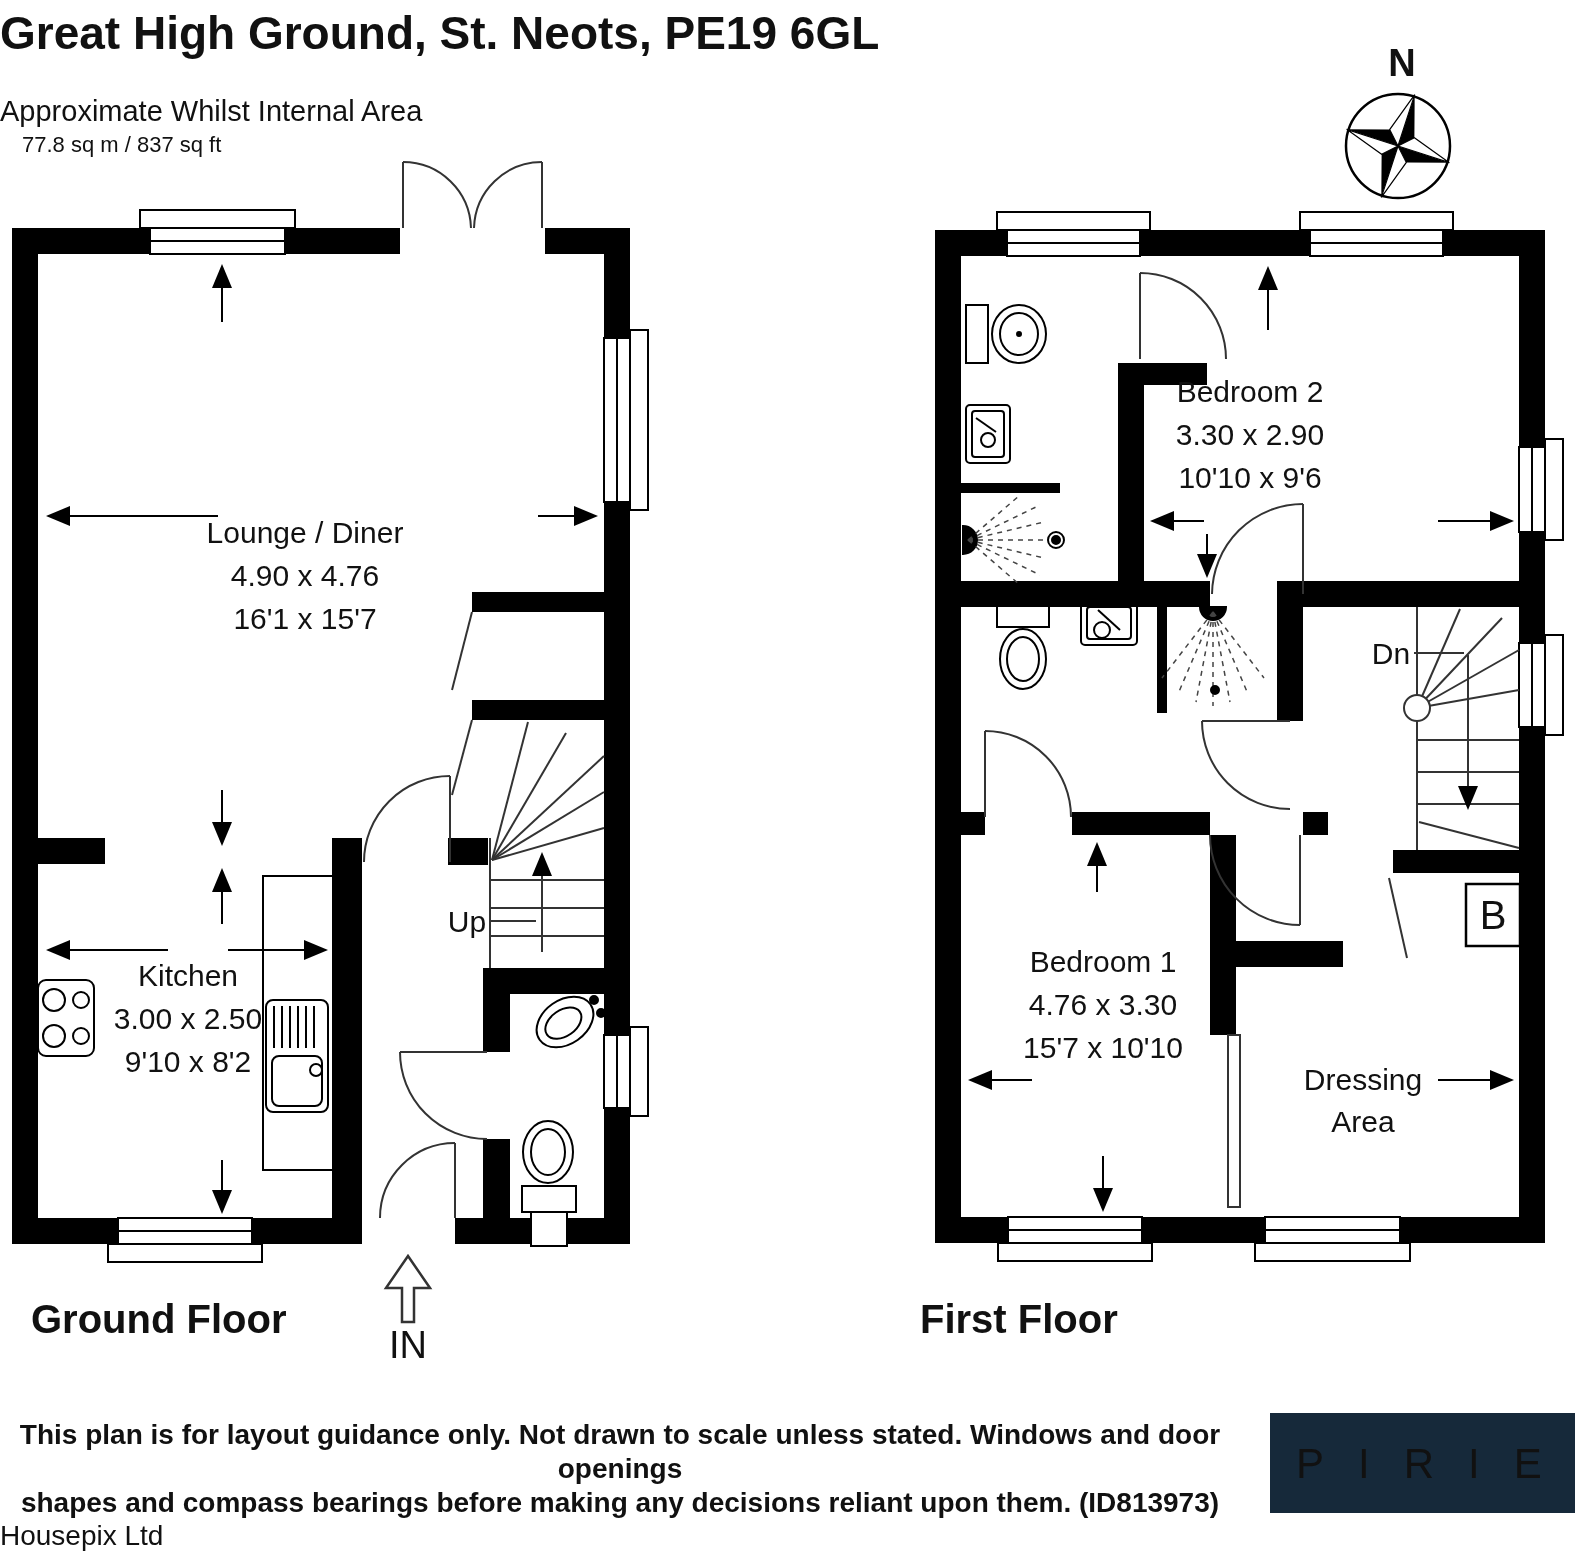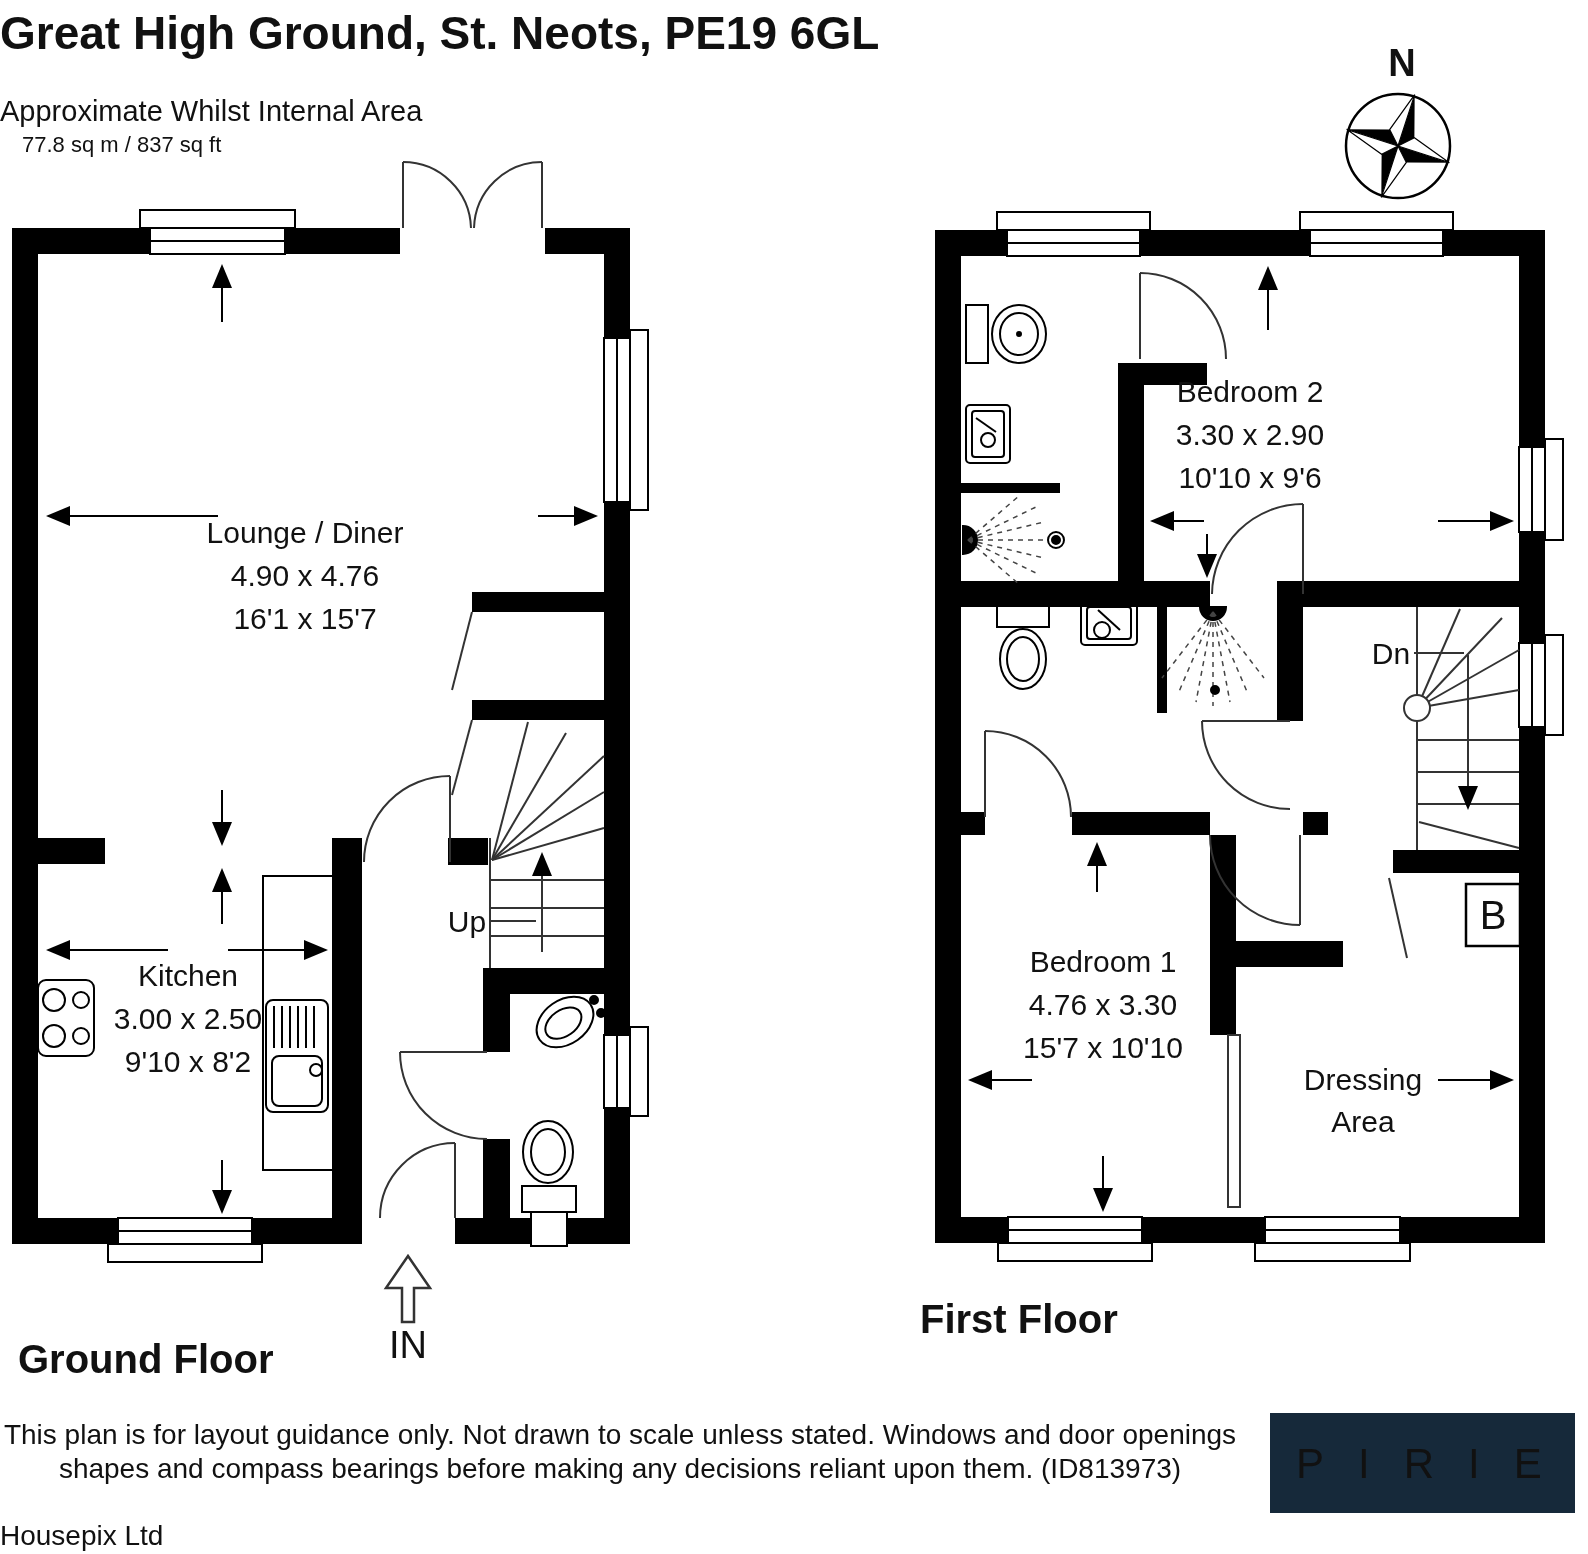"Ground Floor" .gf-label { left: 18px -> 31px; margin-top: 40px -> none }
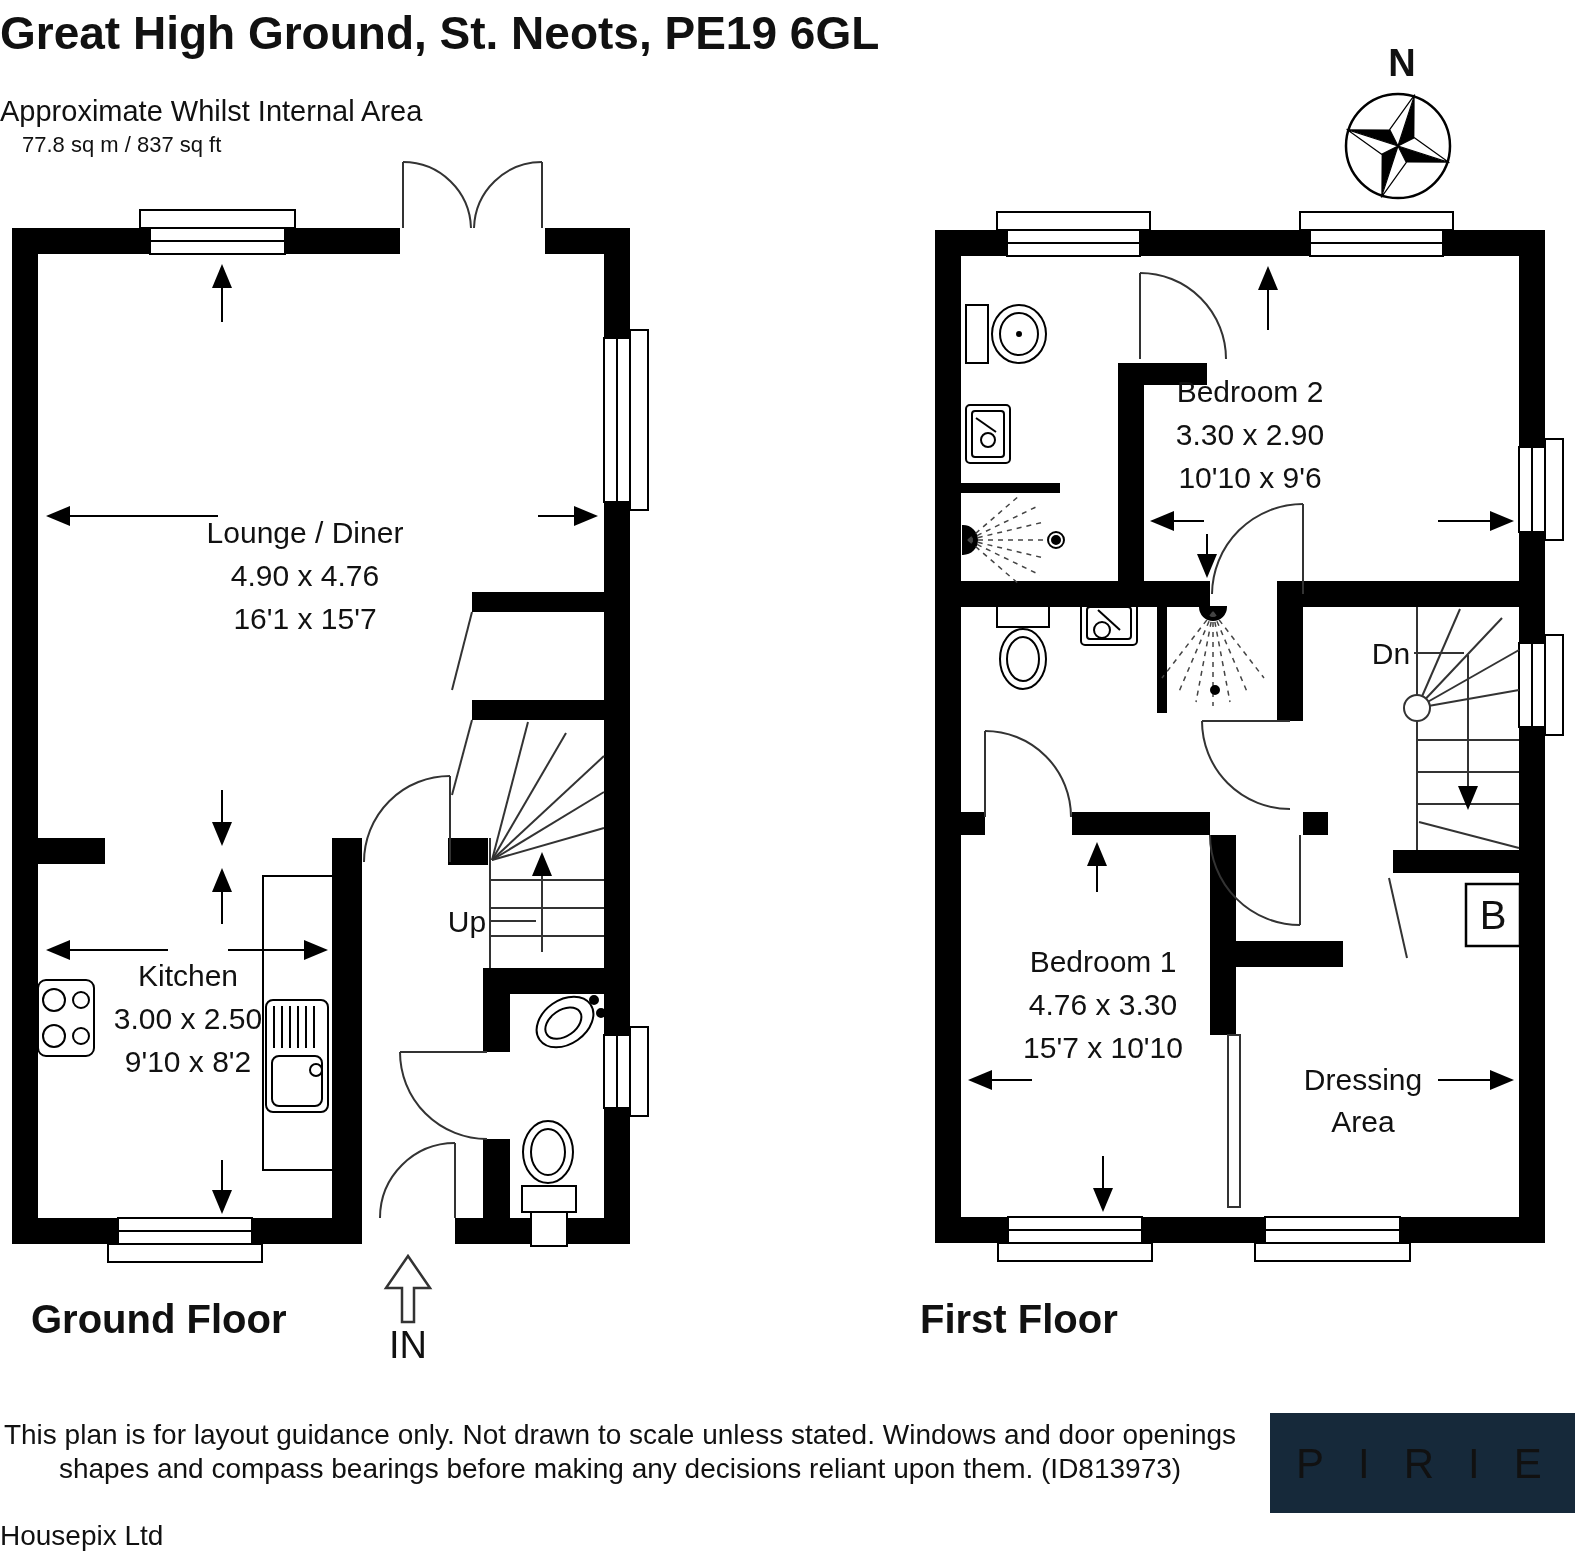"This plan is for layout" .disclaimer { font-weight: none -> bold }
